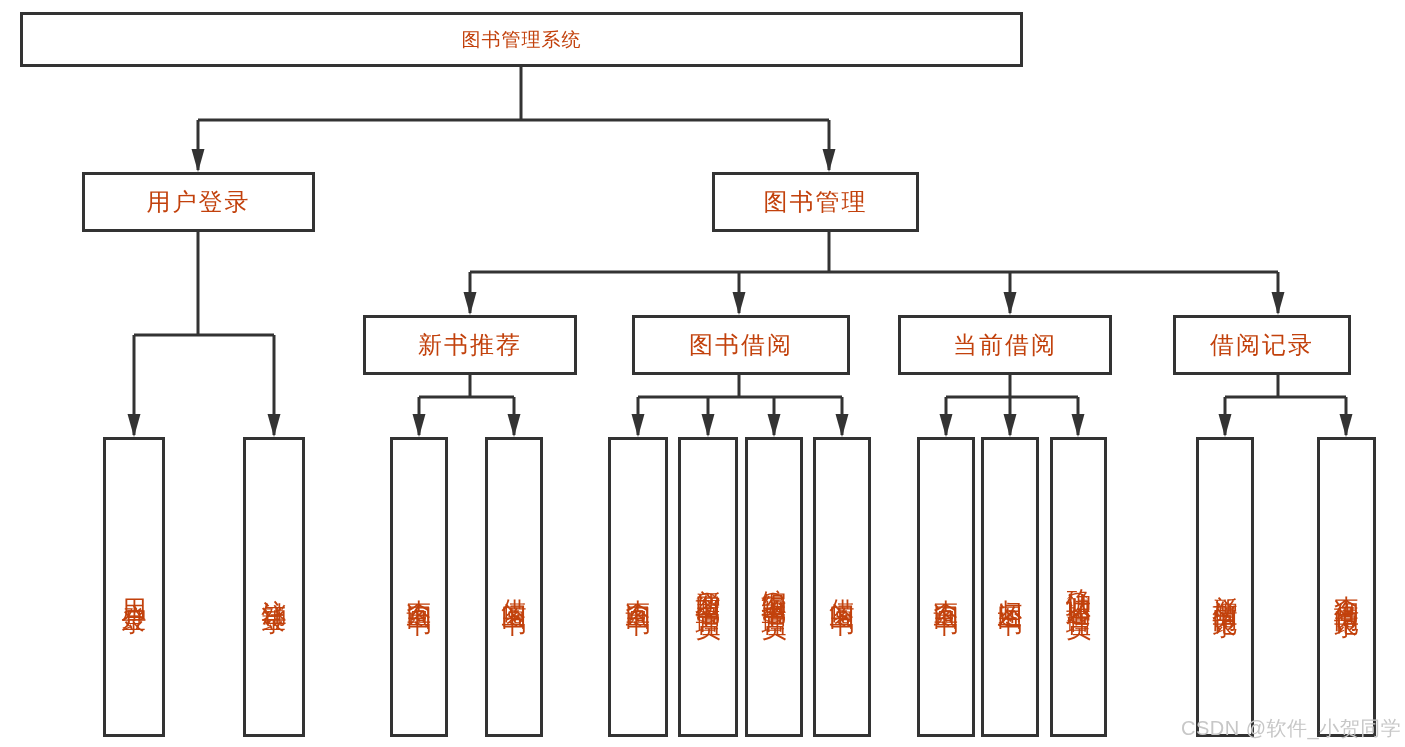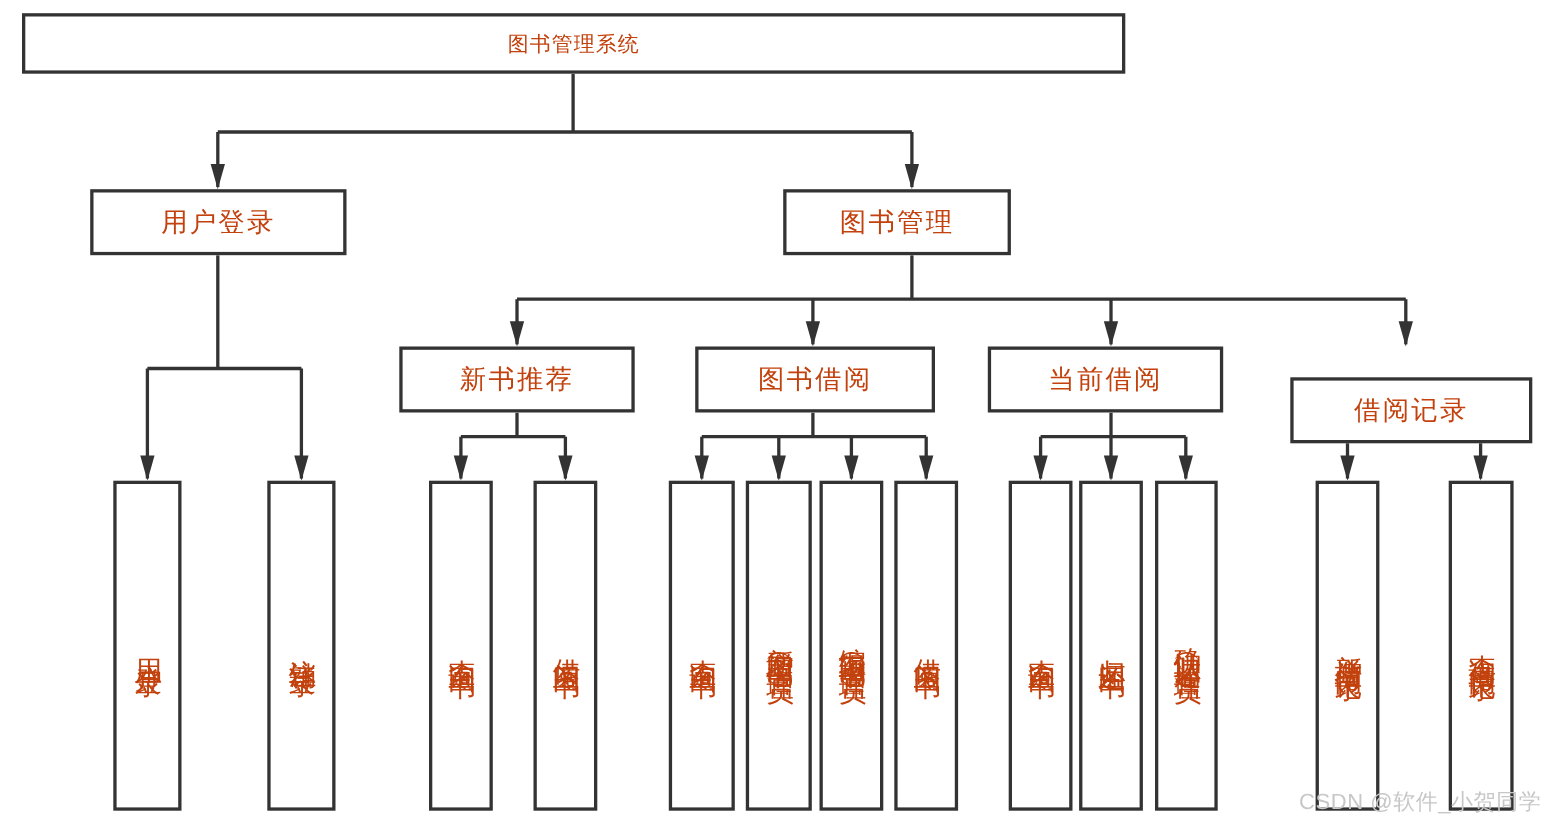"借阅记录" div.node { margin-top: 28px -> none; width: 220px -> 178px }
